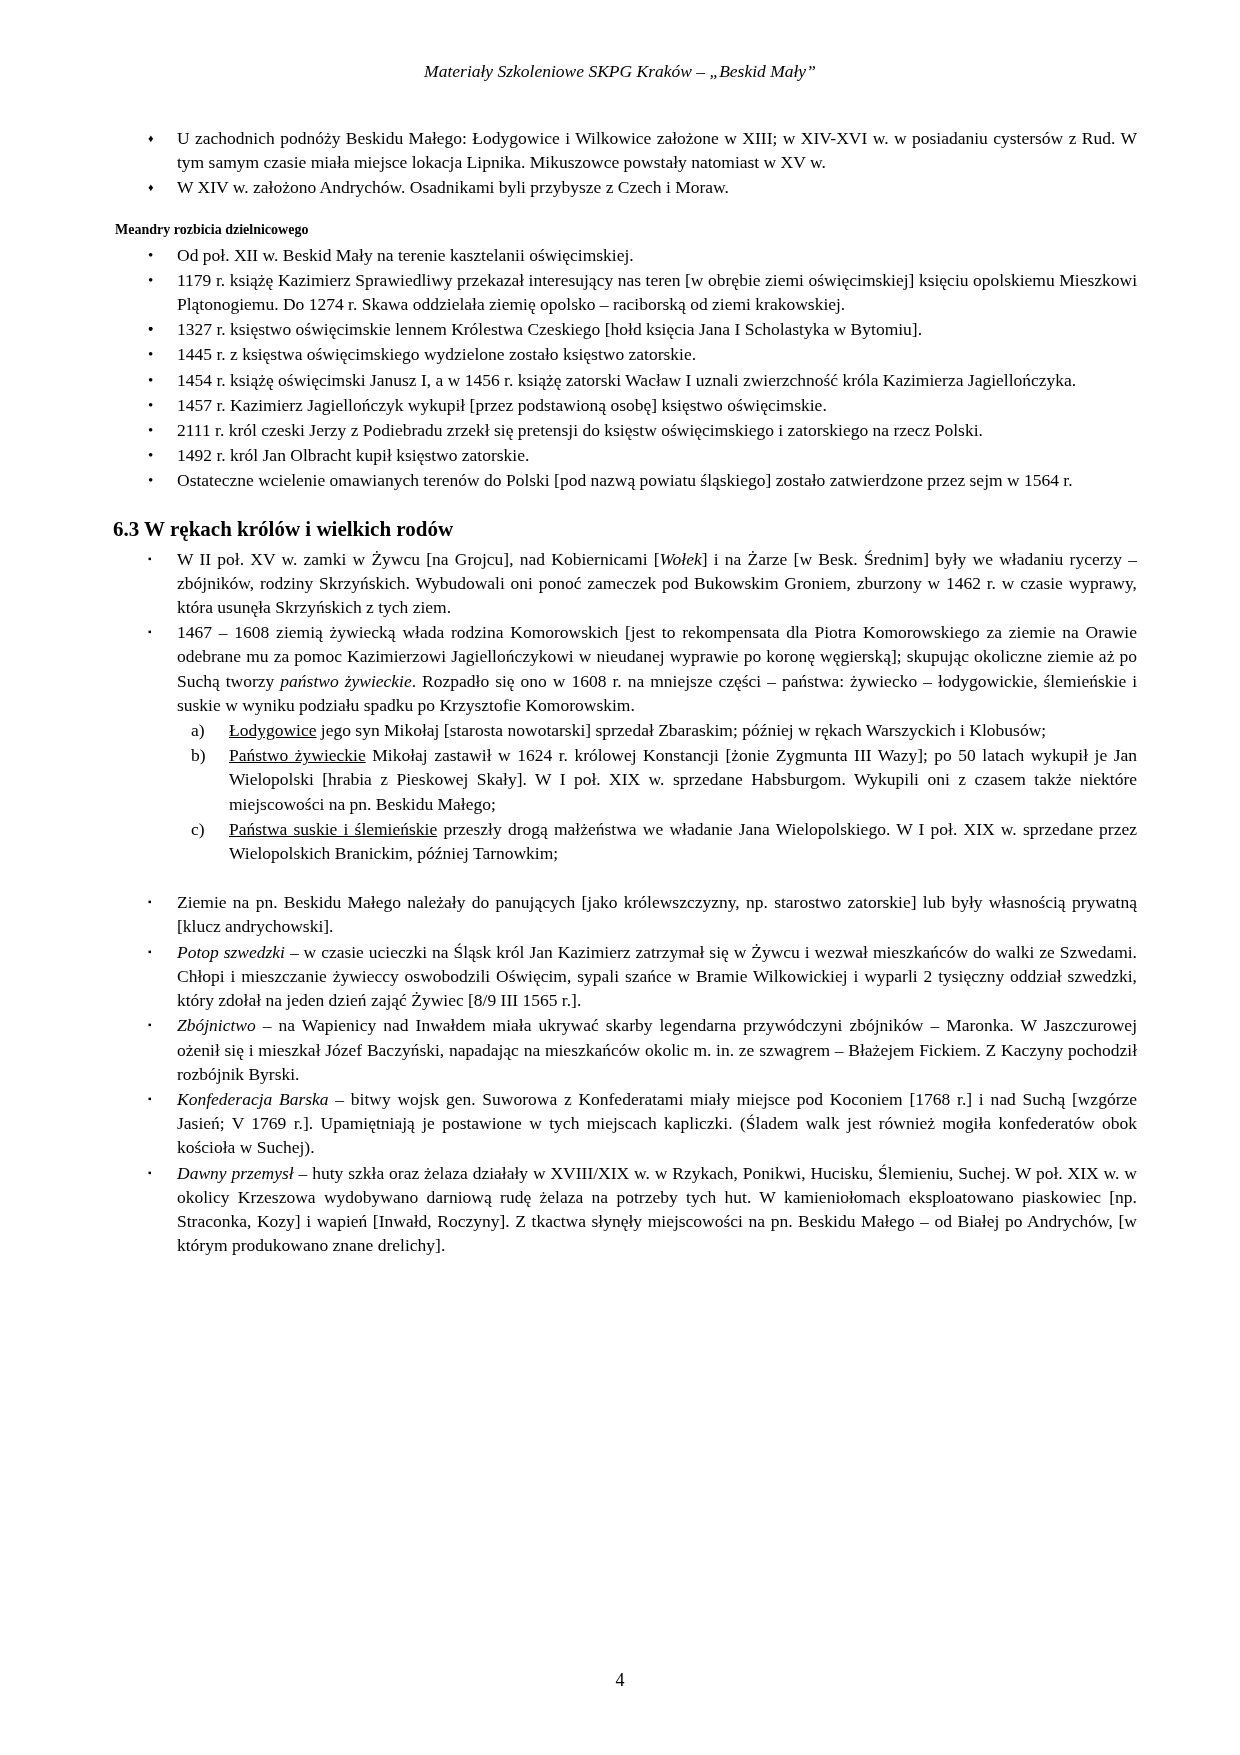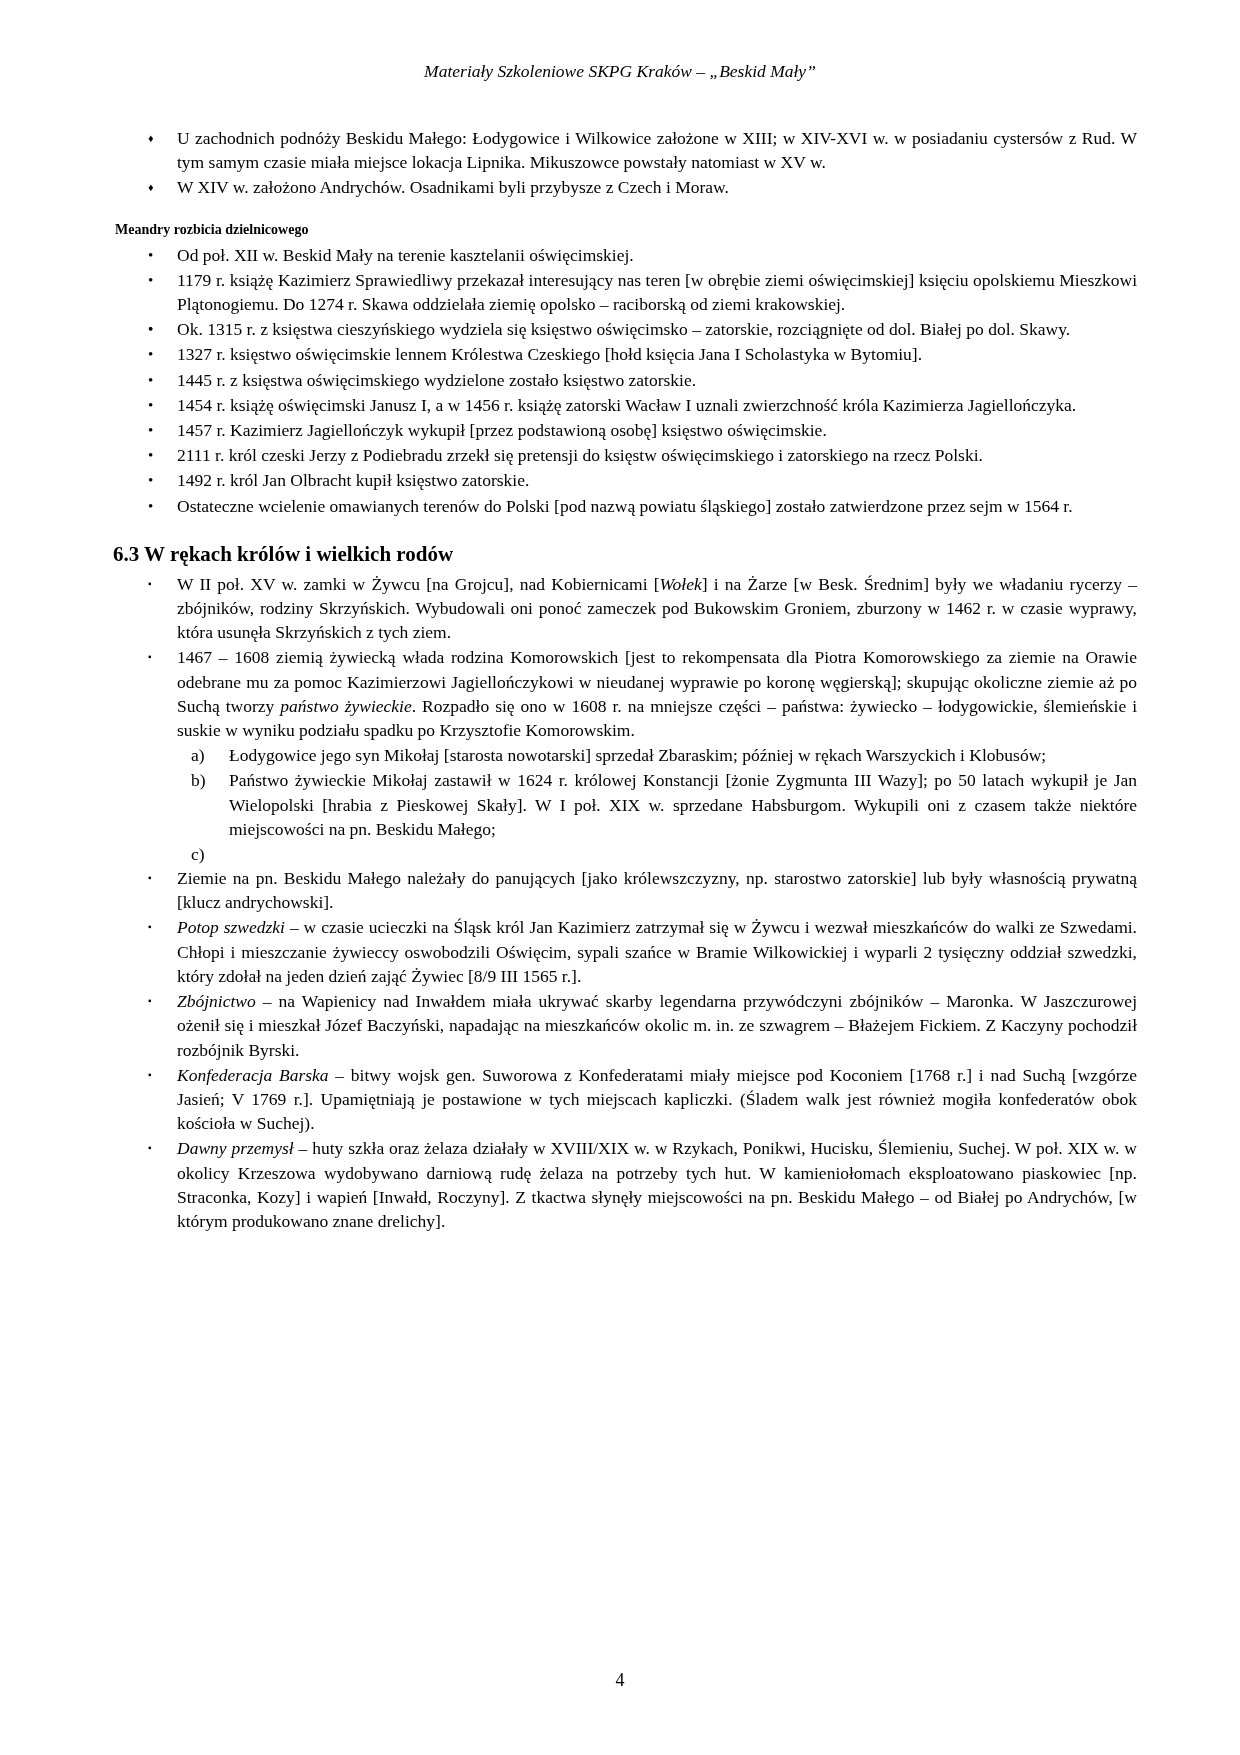"Ok. 1315 r. z księstwa" span.text { html: <span><span>Ok. 1315 r. z księstwa cieszyńskiego wydziela się księstwo oświęcimsko – zatorskie, rozciągnięte od dol. Białej po dol. Skawy.</span></span> -> none }
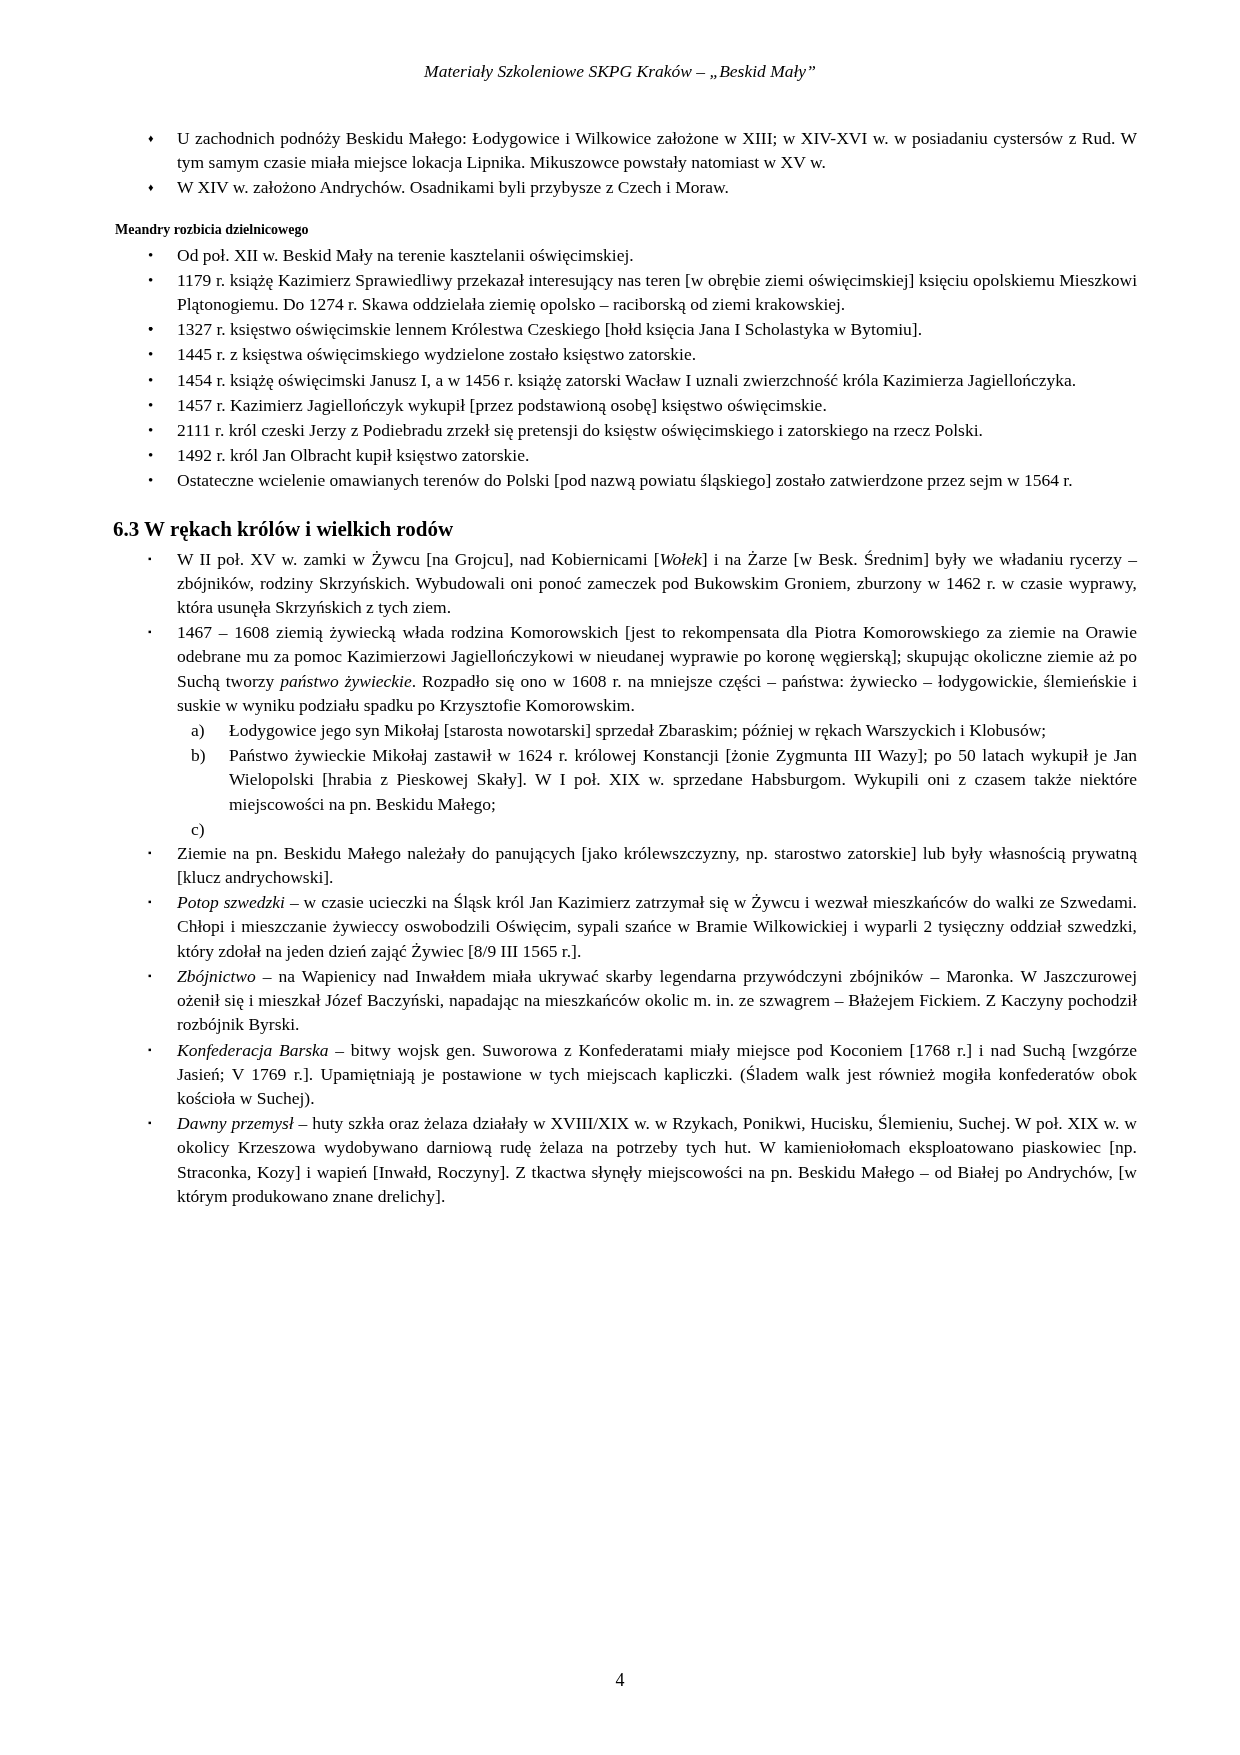"Łodygowice" .seg-underline { text-decoration: none -> underline }
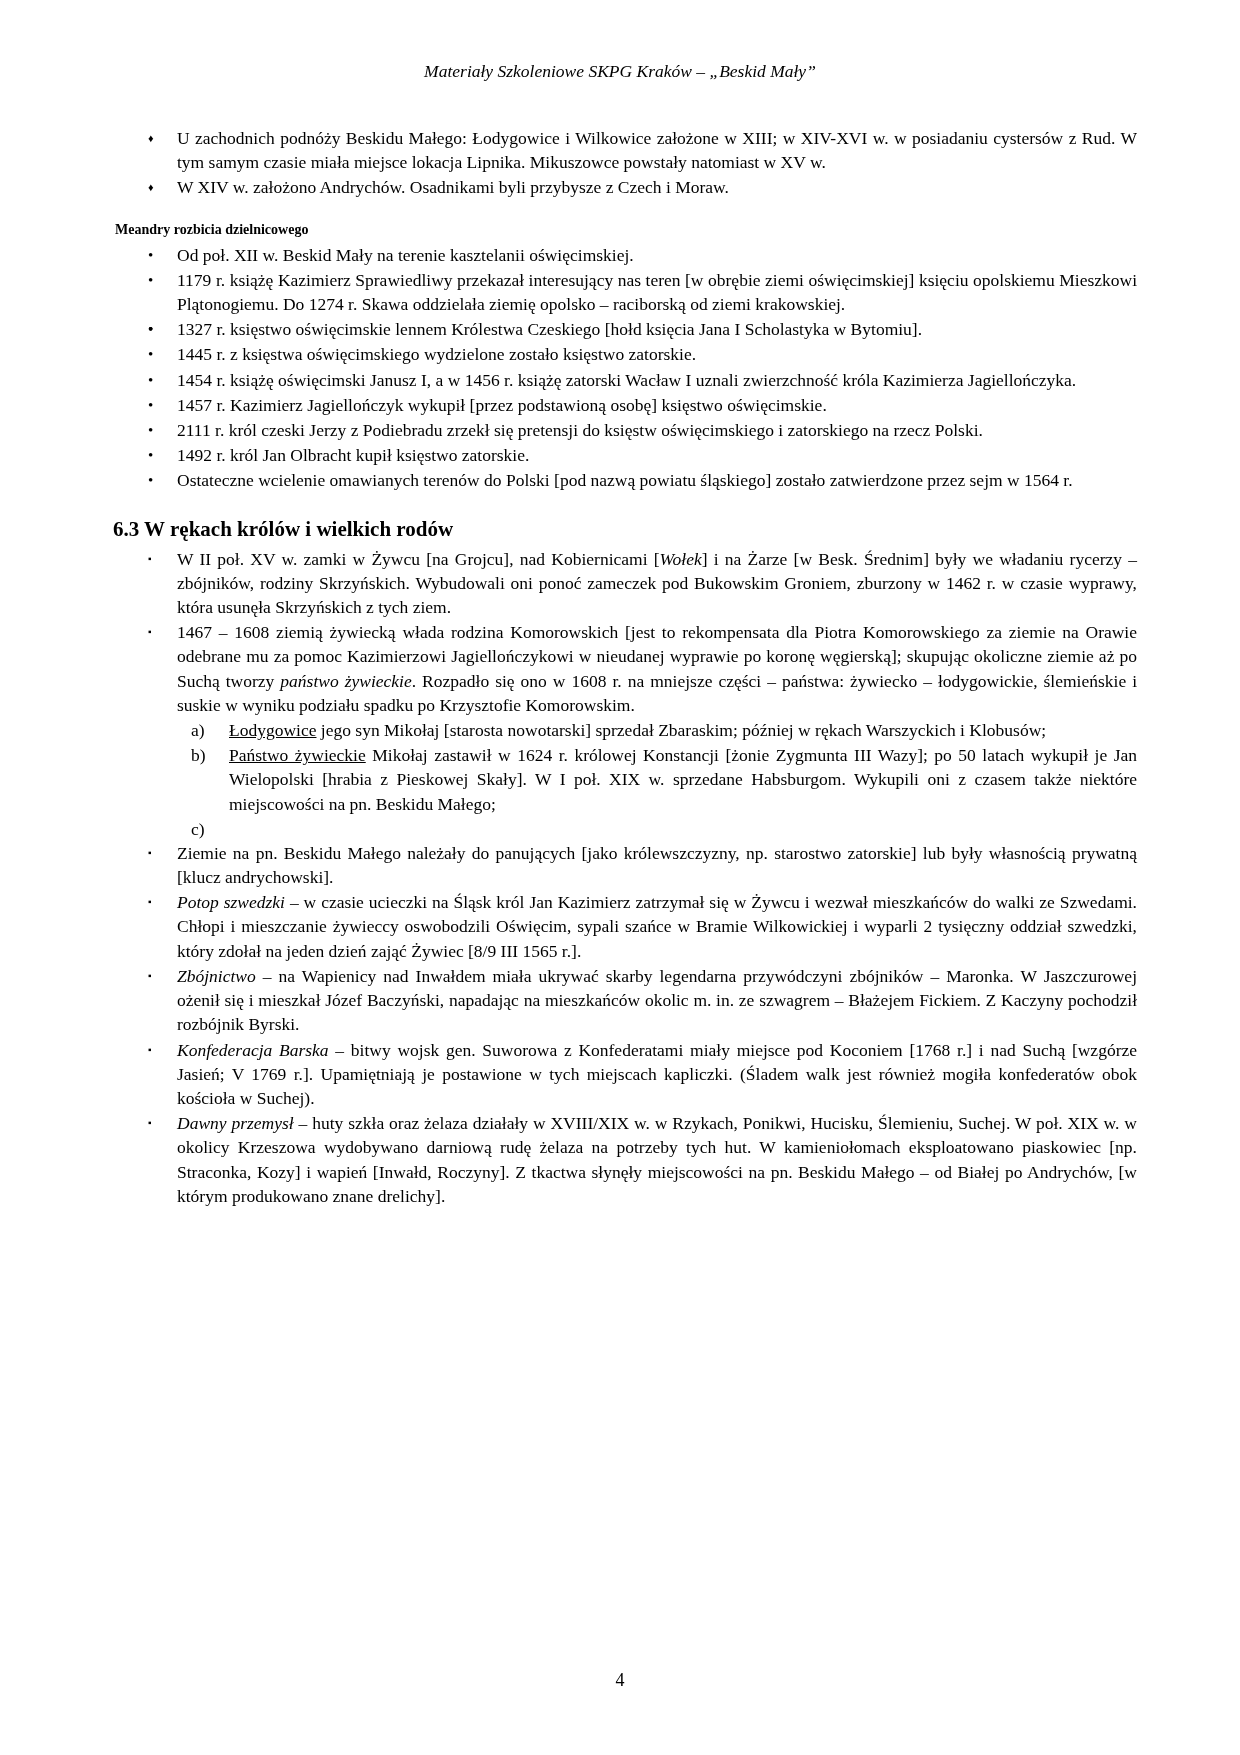"Państwa suskie i ślemieńskie przeszły" span.text { html: none -> <span><span>Państwa suskie i ślemieńskie</span><span> przeszły drogą małżeństwa we władanie Jana Wielopolskiego. W I poł. XIX w. sprzedane przez Wielopolskich Branickim, później Tarnowkim;</span></span> }
